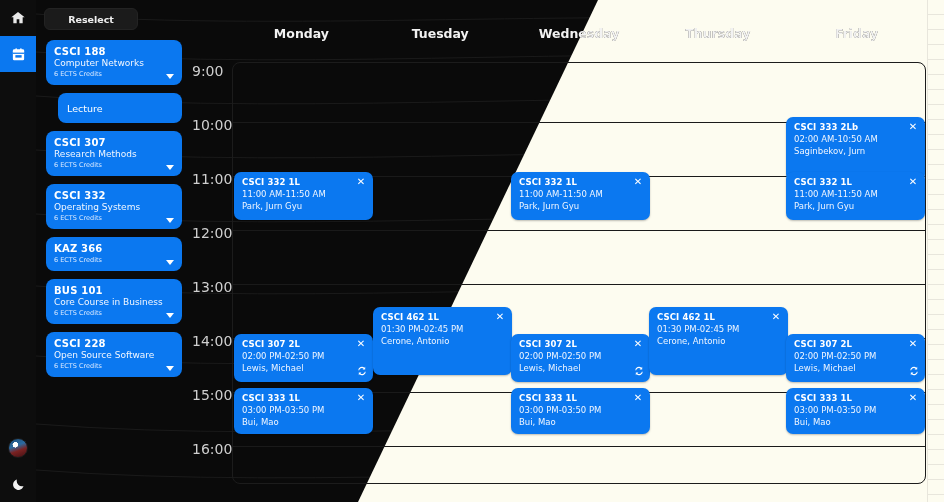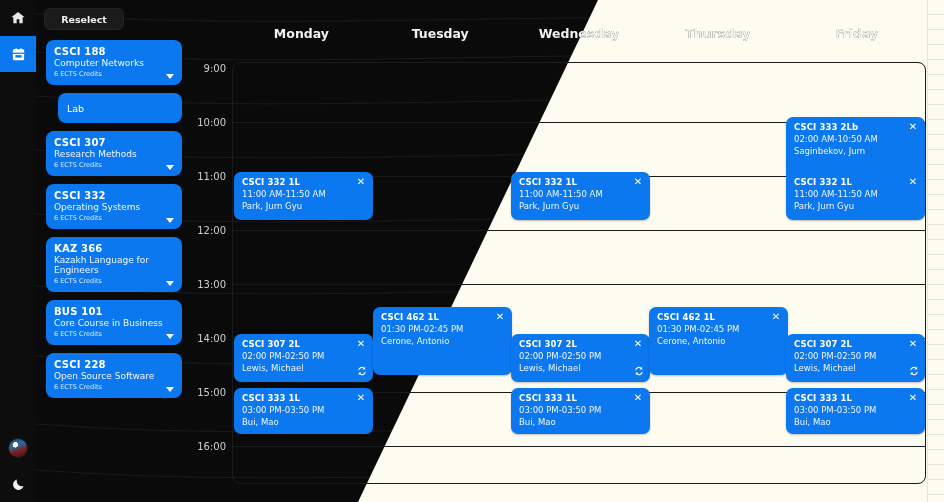"Reselect" .reselect { width: 80px -> 94px }
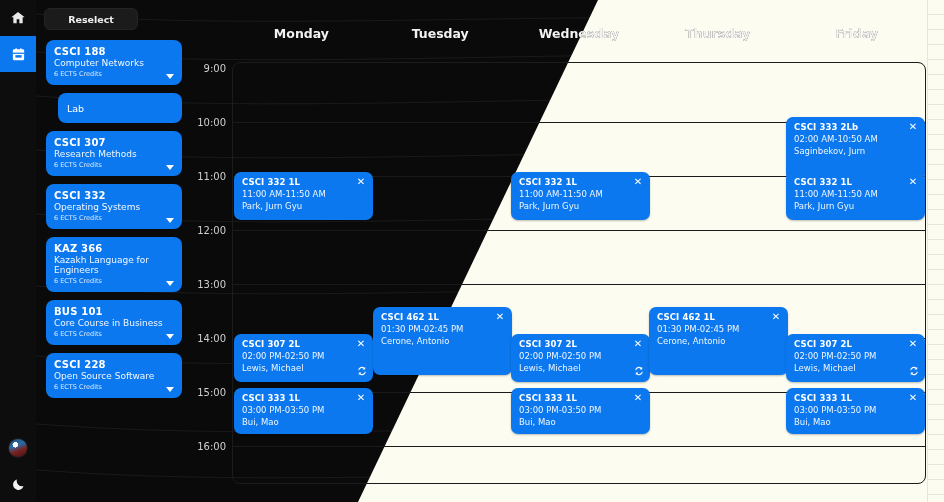"9:00" .timelbl { font-size: 10px -> 14px; text-align: right -> none }
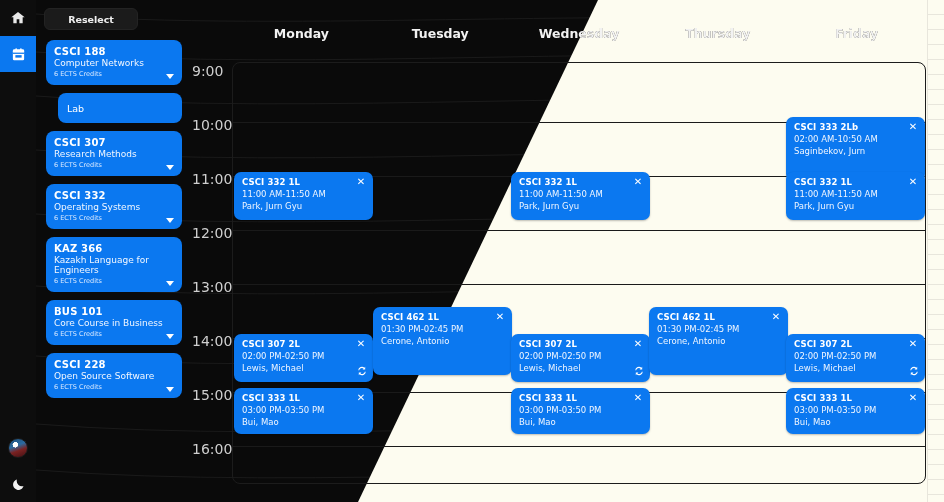"Lecture" div.sub { html: none -> <div>Lecture</div> }
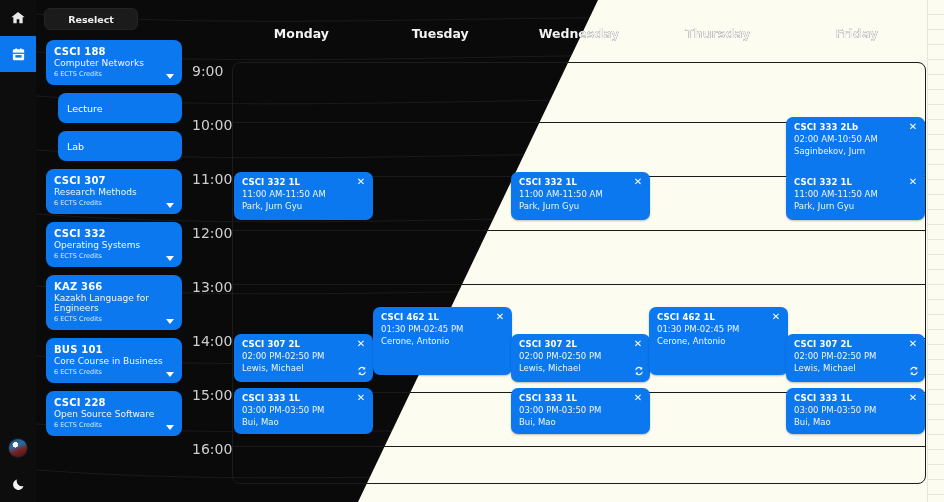"Lab" div.sub { html: <div>Lab</div> -> none }
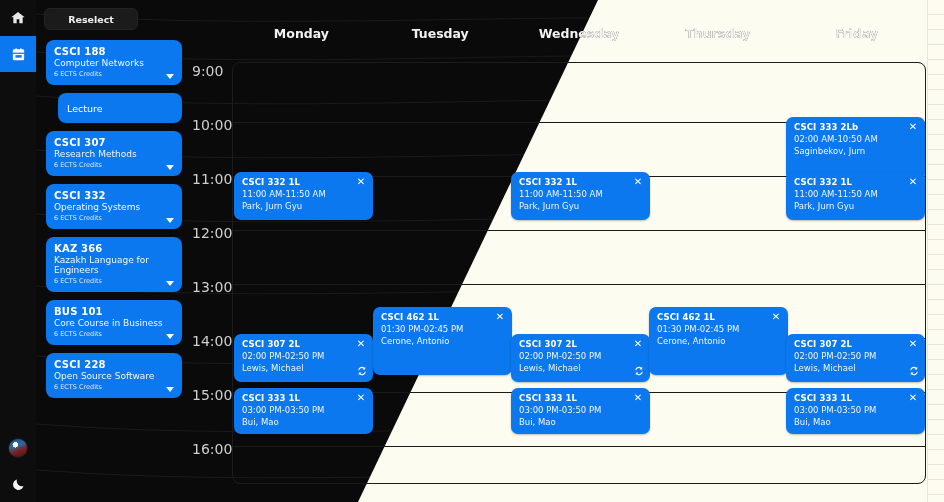"Kazakh Language for Engineers" div.name { html: <div>Kazakh Language for Engineers</div> -> none }
